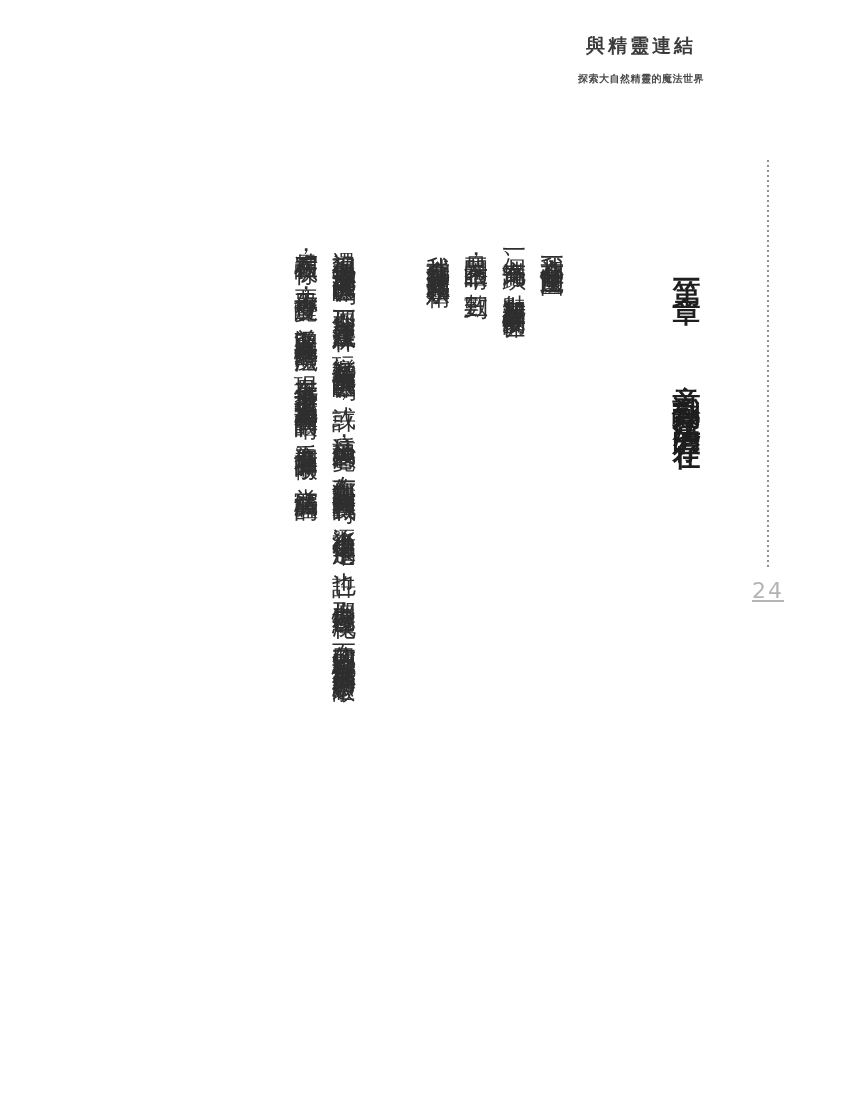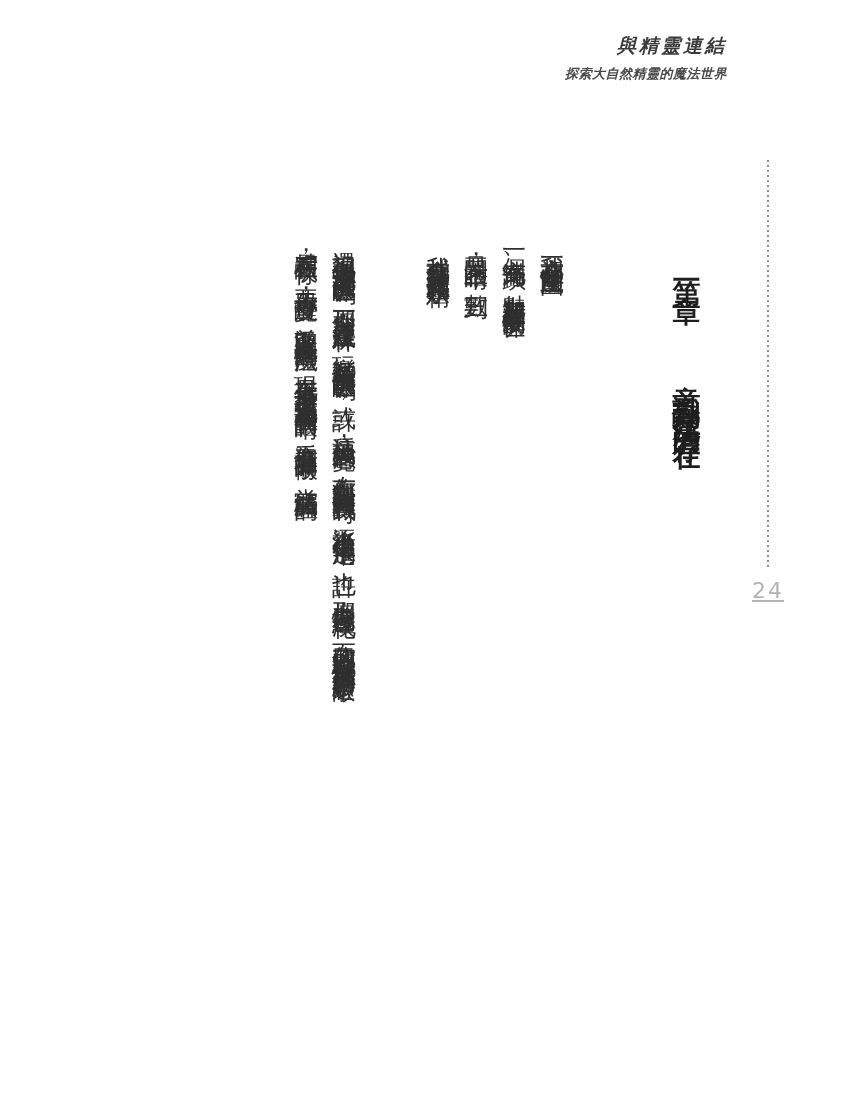"與精靈連結" .running-head { font-style: italic -> none; text-align: right -> center }
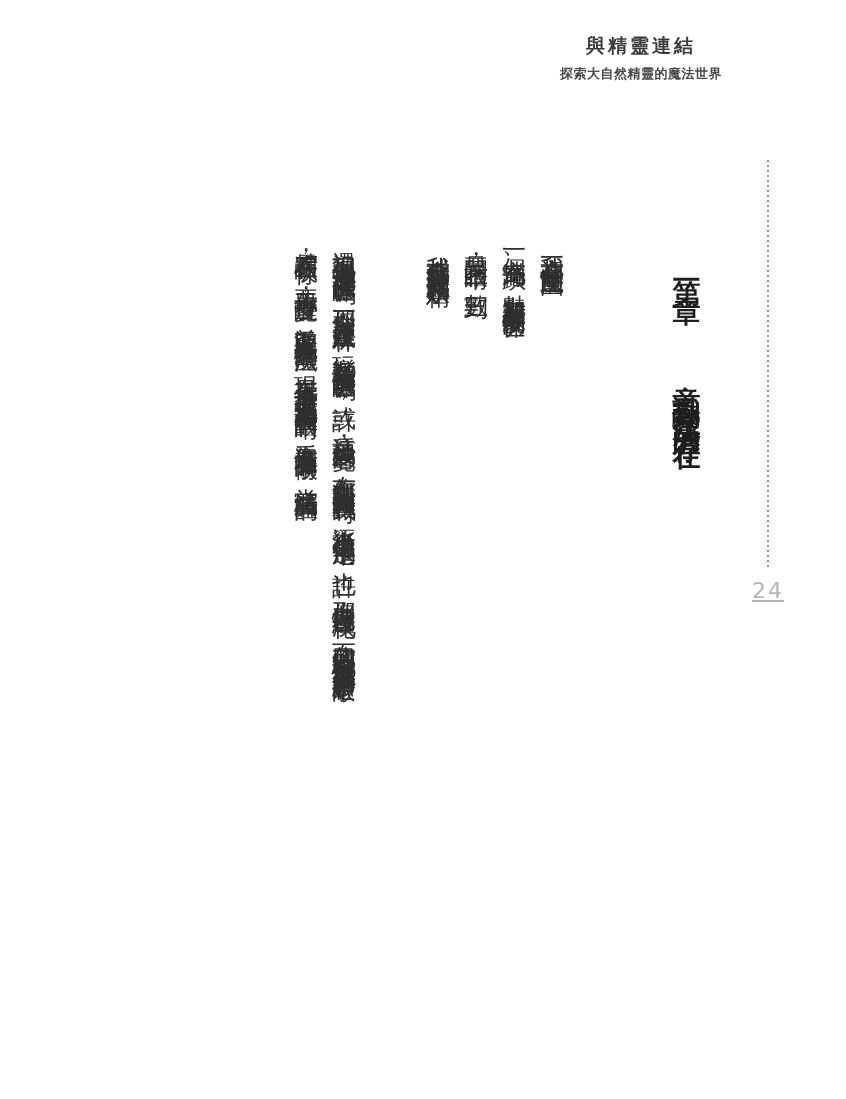"探索大自然精靈的魔法世界" .book-subtitle { font-size: 13px -> 10px; margin-top: 6px -> 13px }
